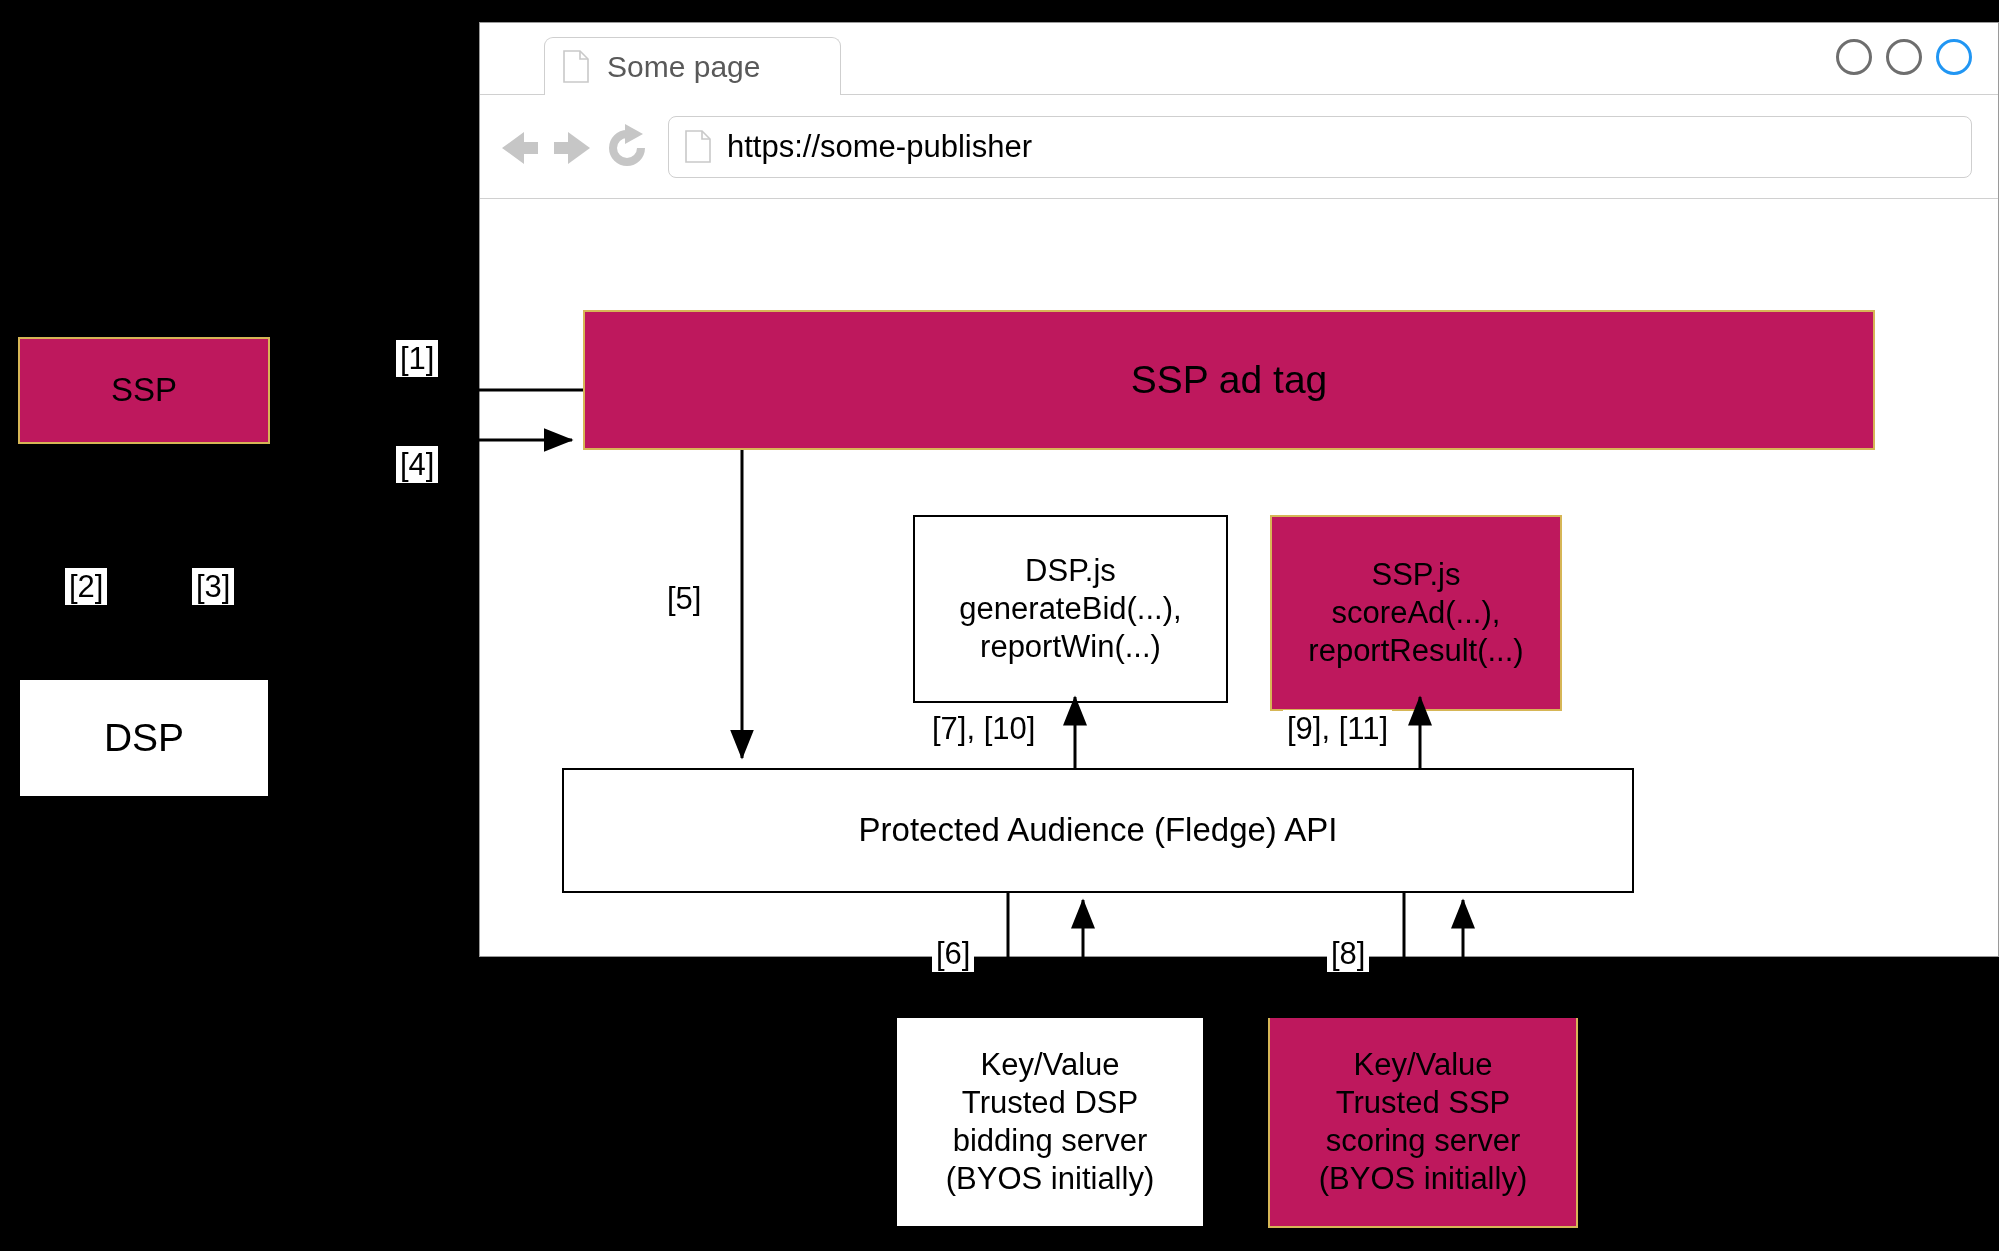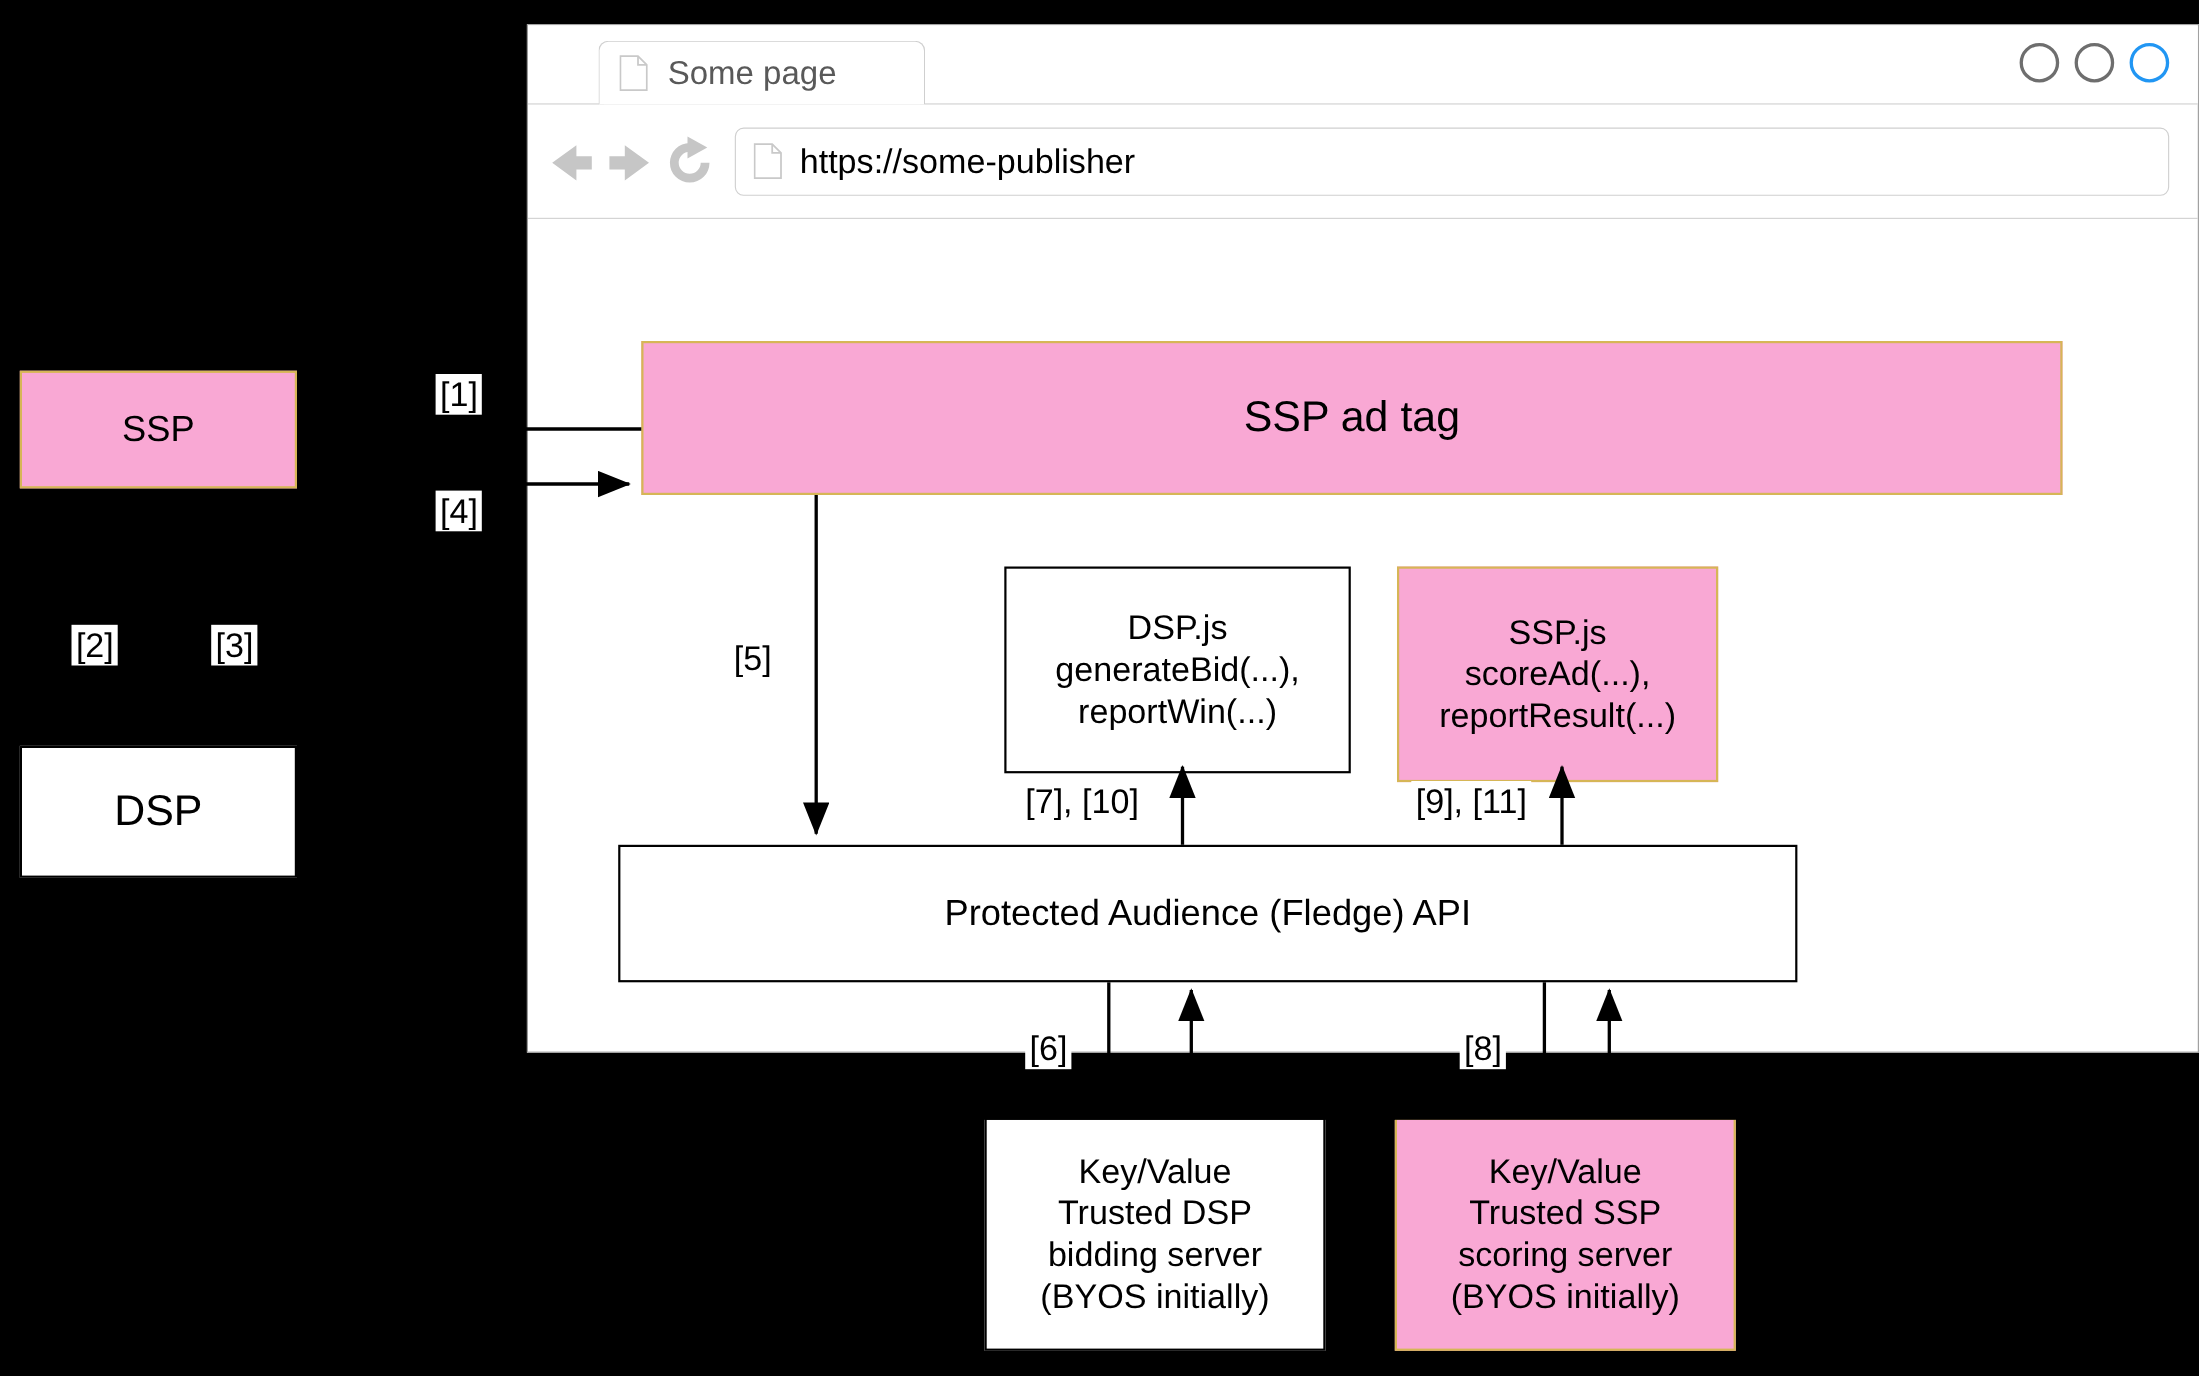"SSP" .dbox.yellow { background: #f9a8d4 -> #be185d }
